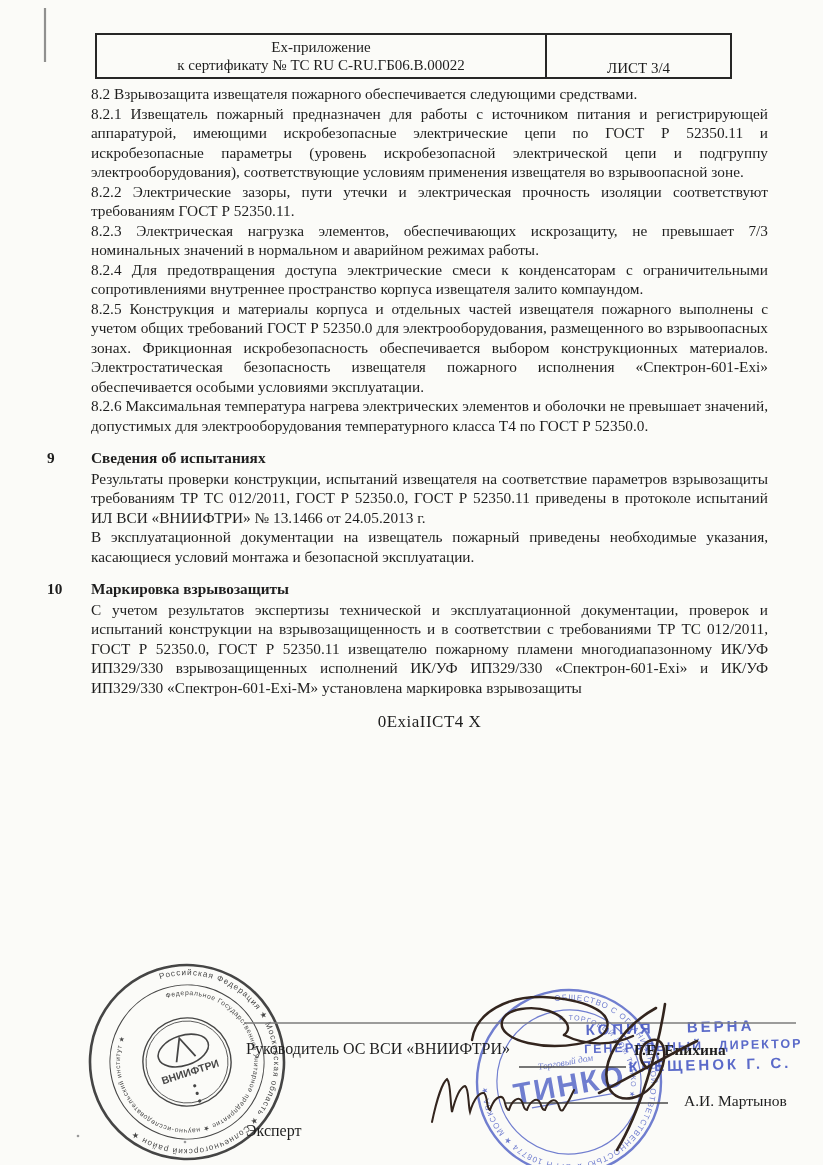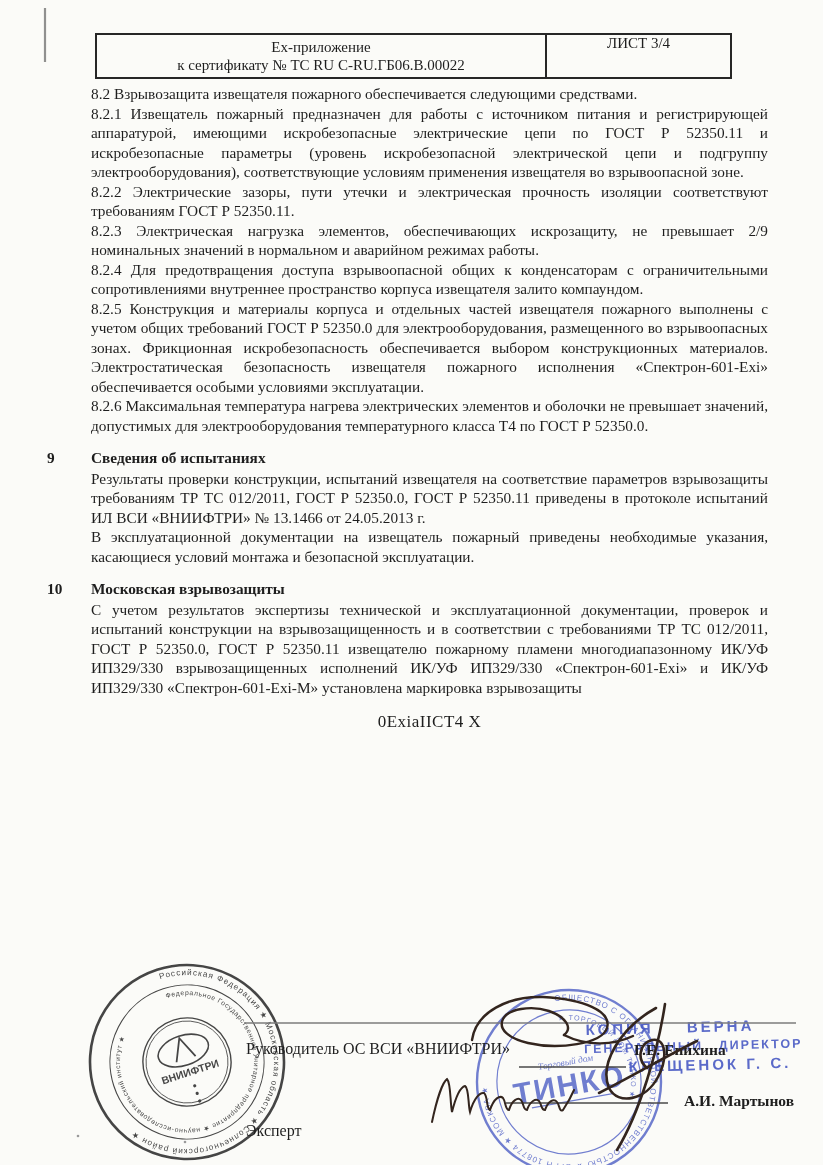"ЛИСТ 3/4" .hdr-right { align-items: flex-start -> flex-end }
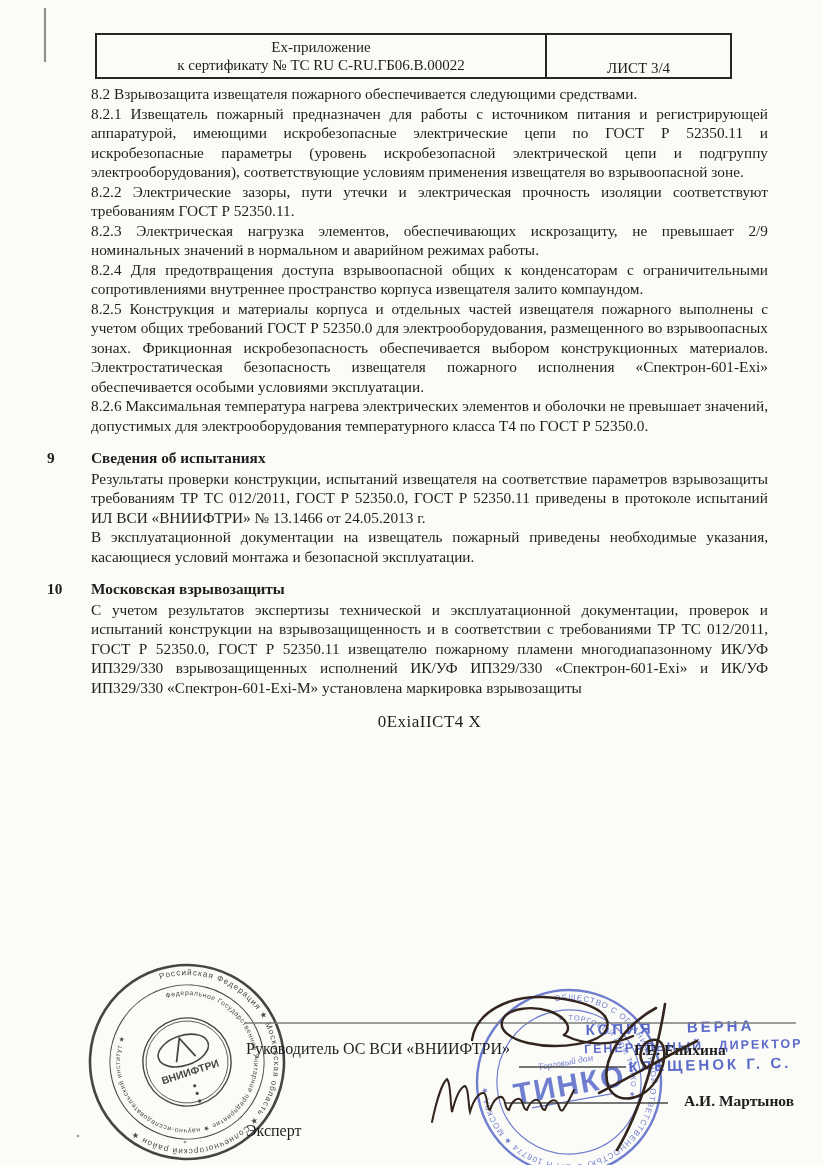"8.2.3 Электрическая нагрузка элементов," p.para { text: 2/9 -> 7/3 }
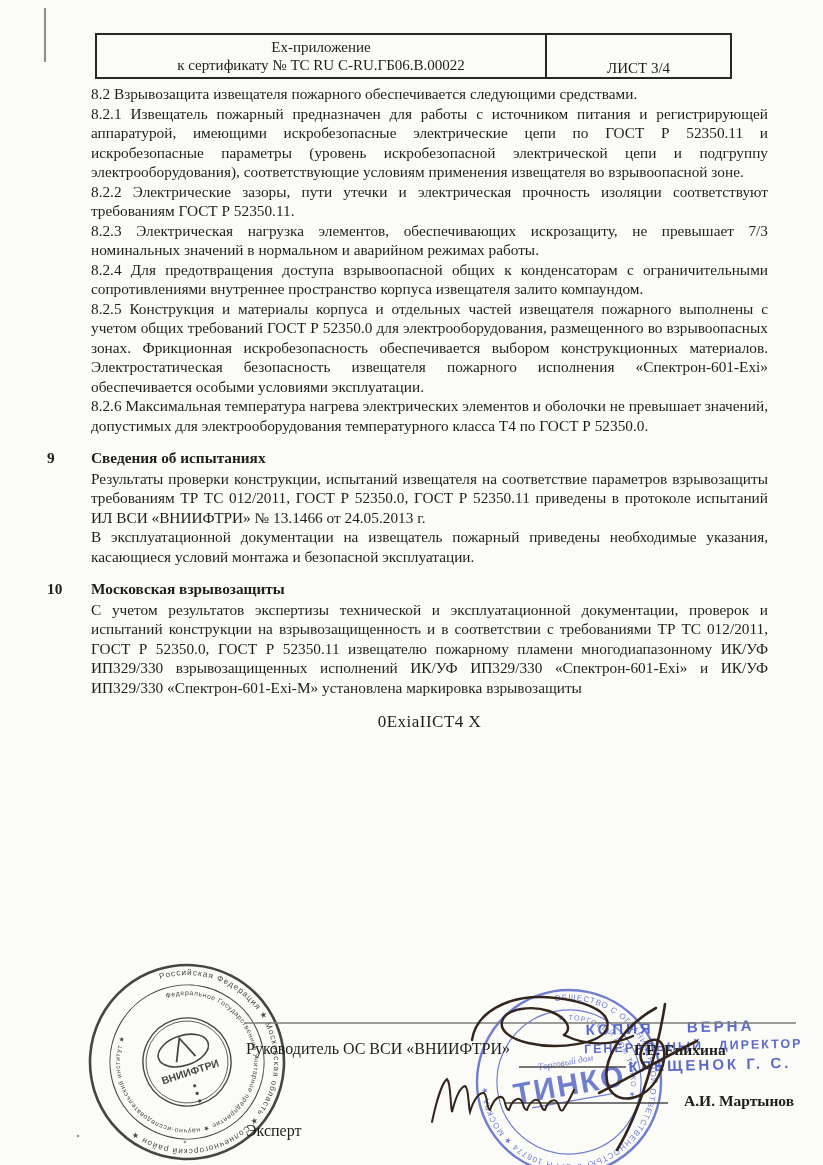"8.2.4 Для предотвращения доступа" p.para { text: взрывоопасной общих -> электрические смеси }
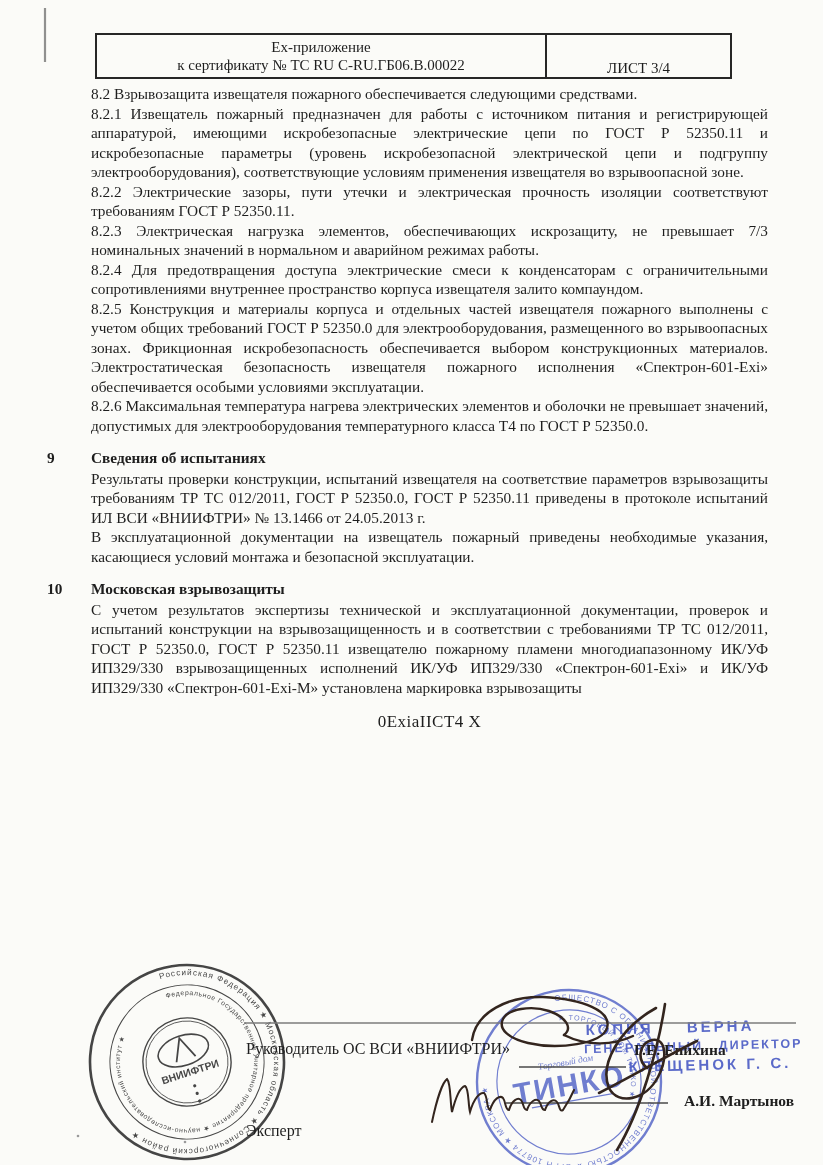"Московская взрывозащиты" span.sec-title { text: Московская -> Маркировка }
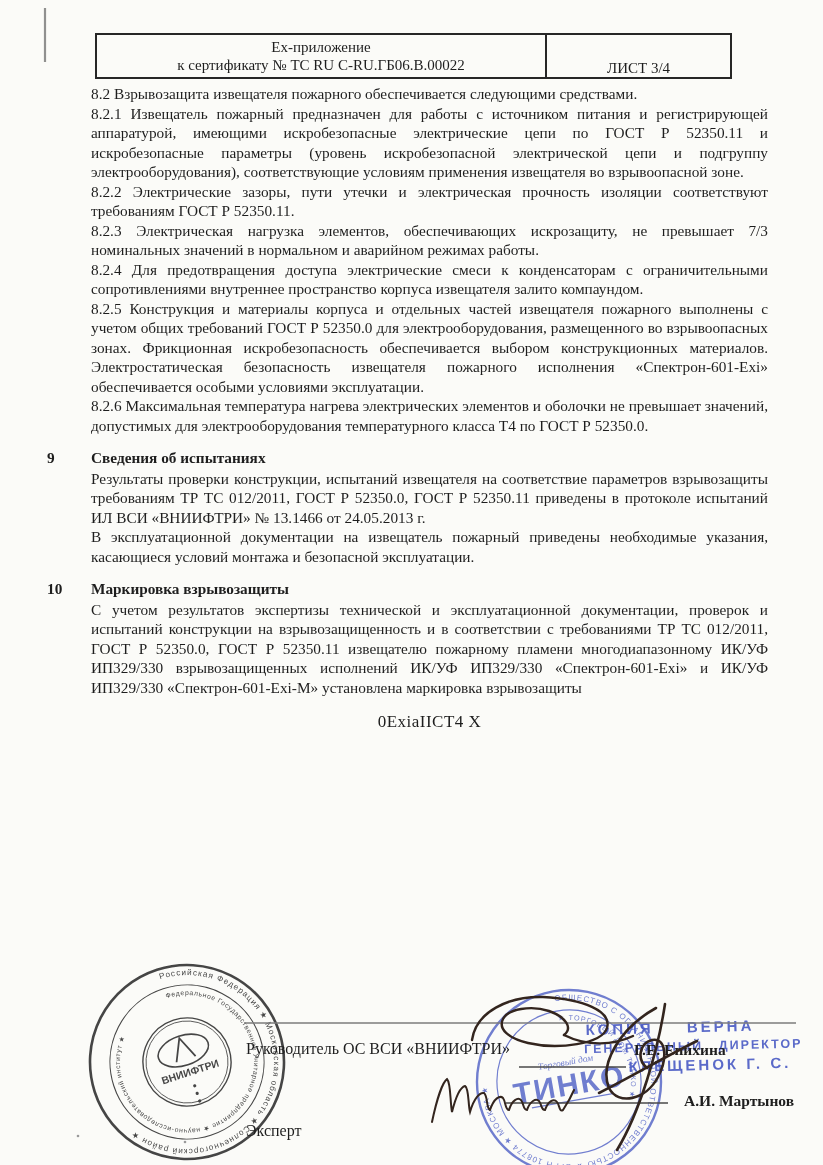"А.И. Мартынов" .name2 { font-weight: bold -> normal }
